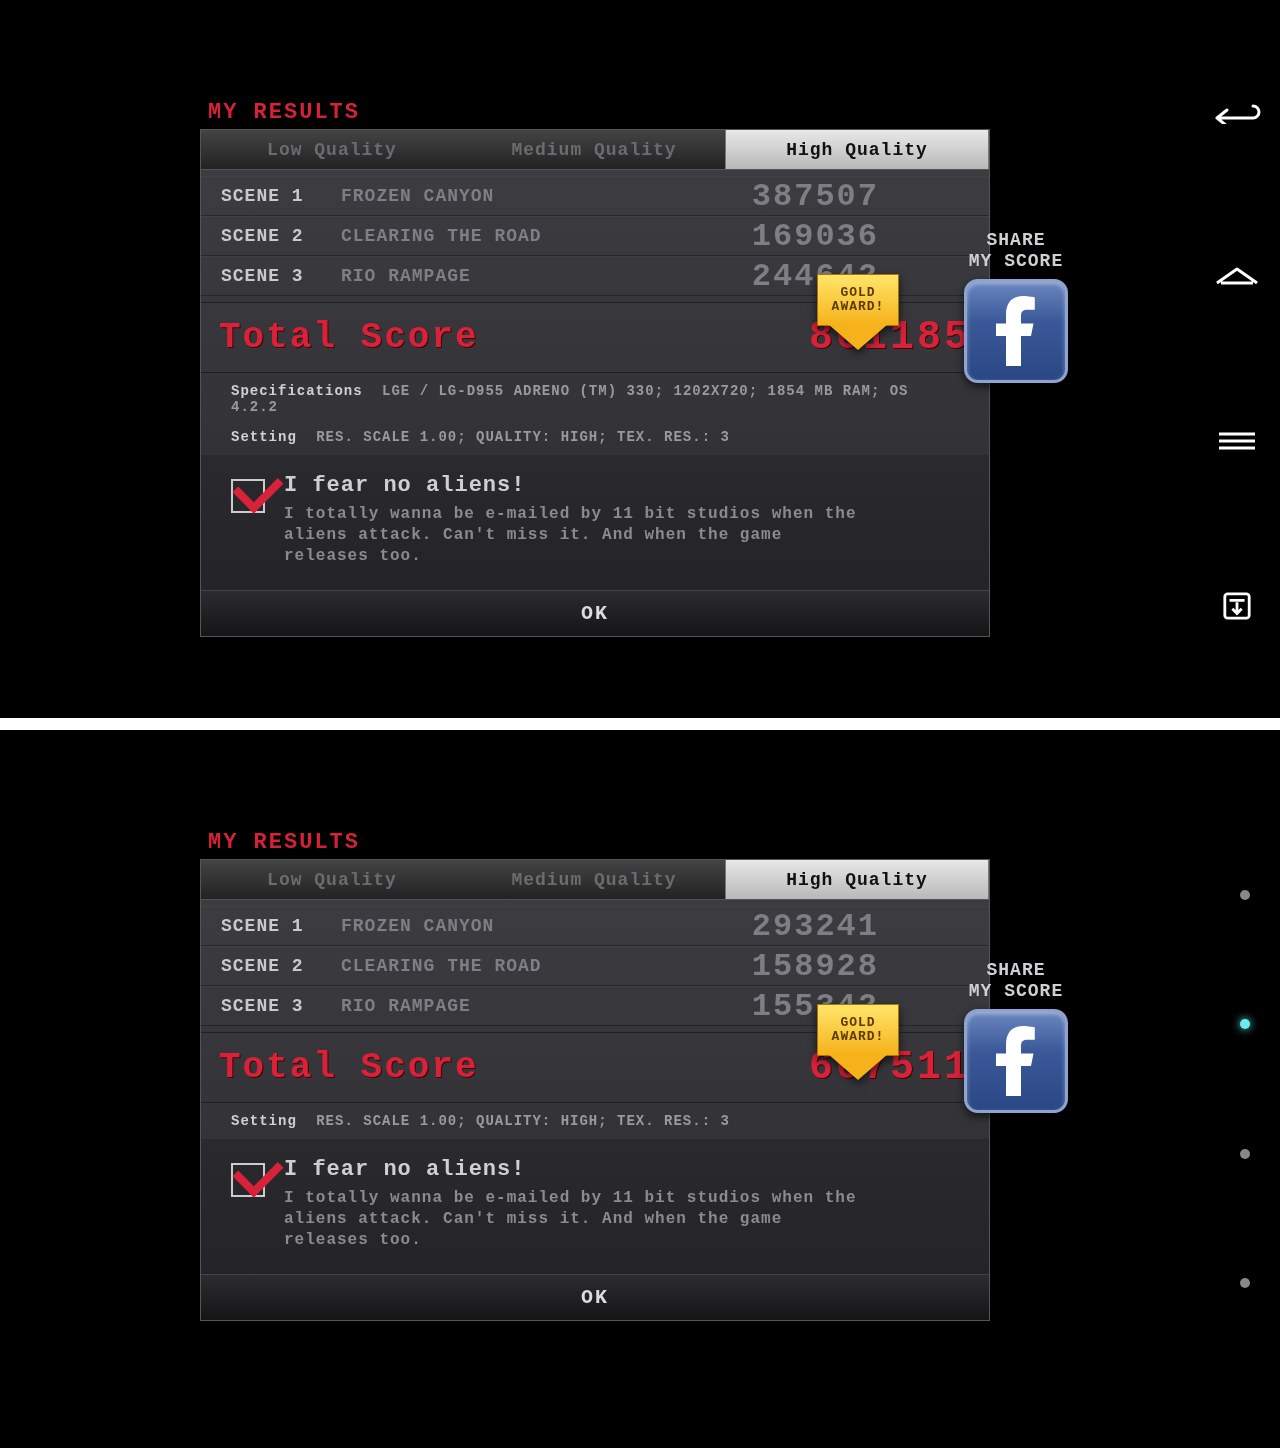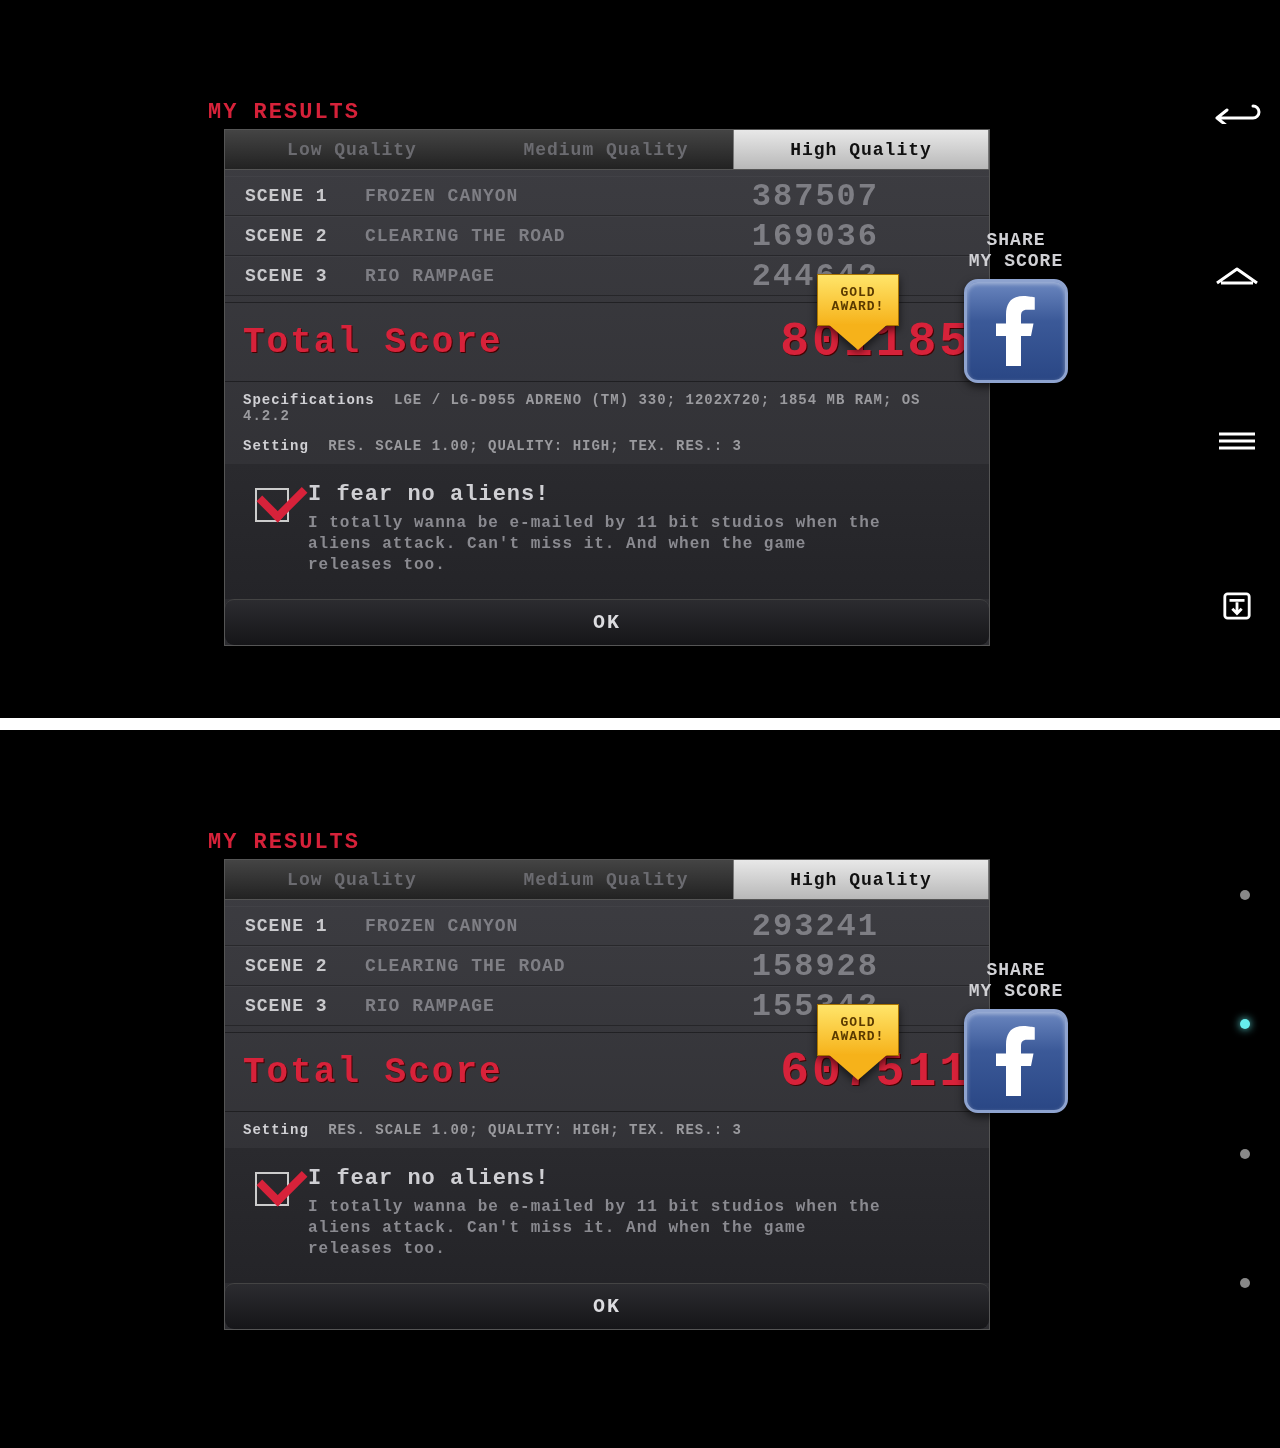"Low Quality" .panel { margin-left: 24px -> none }
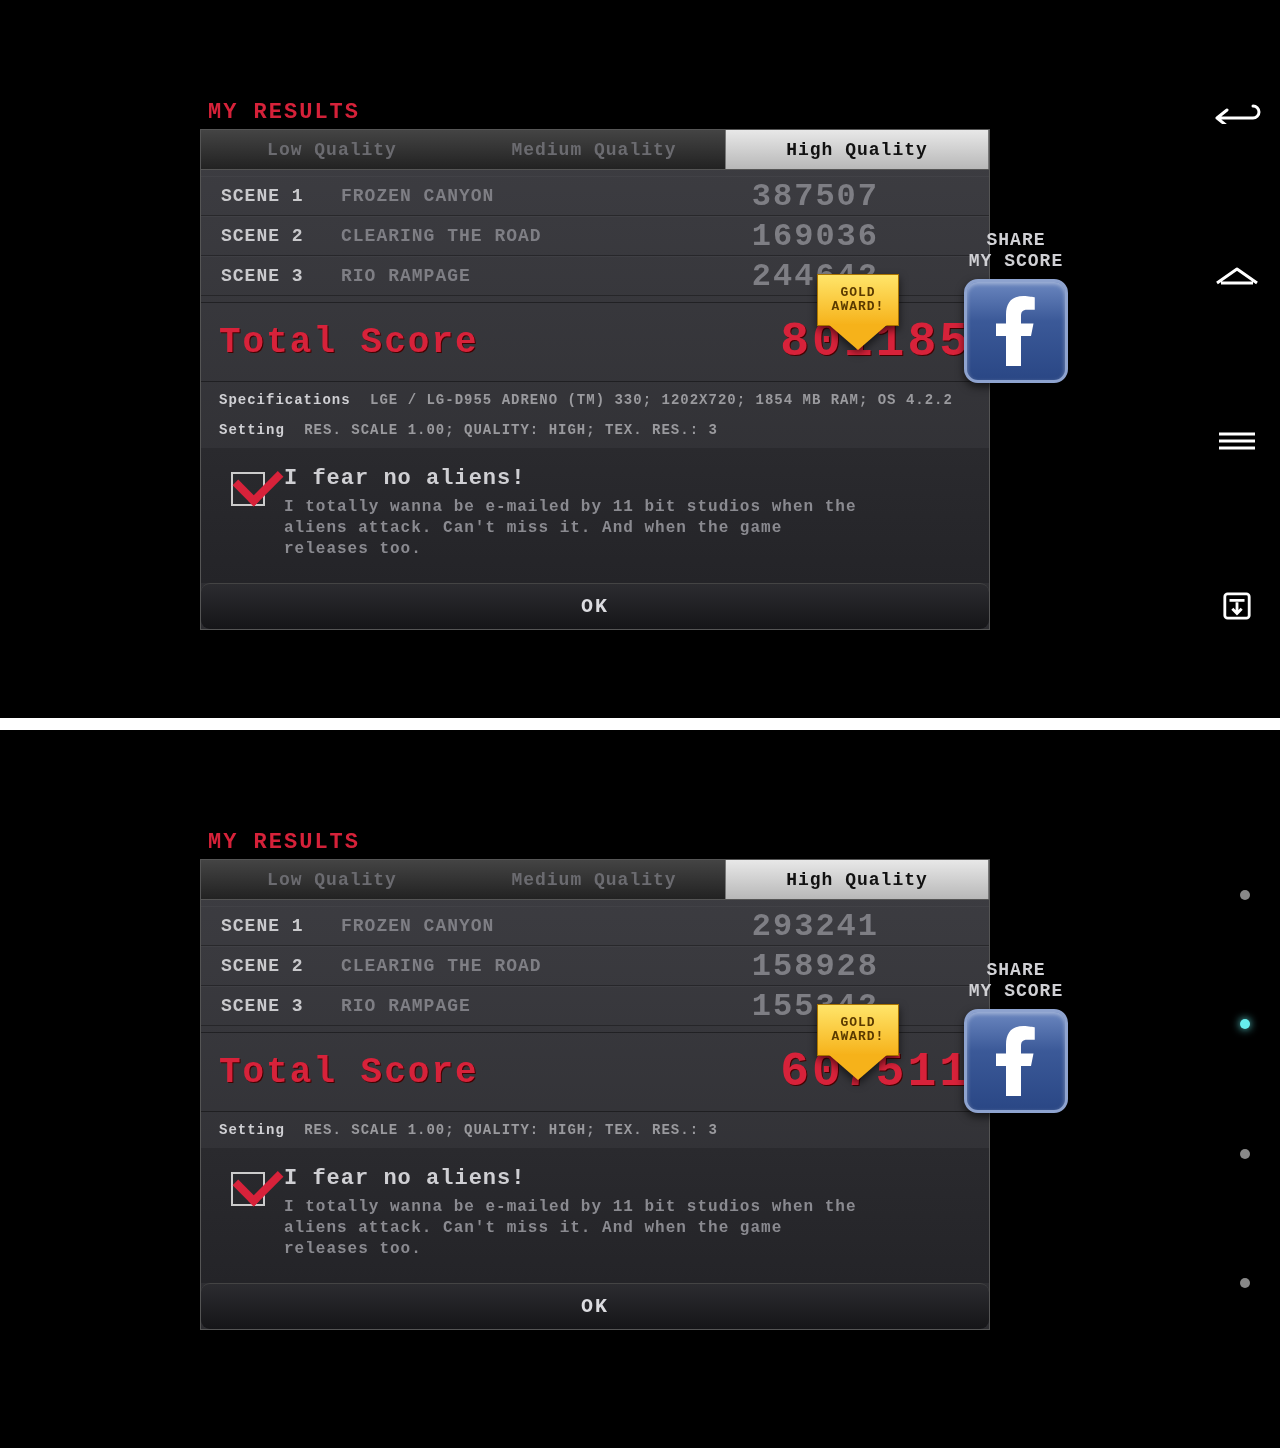"801185" .total .tscore { font-size: 48px -> 40px }
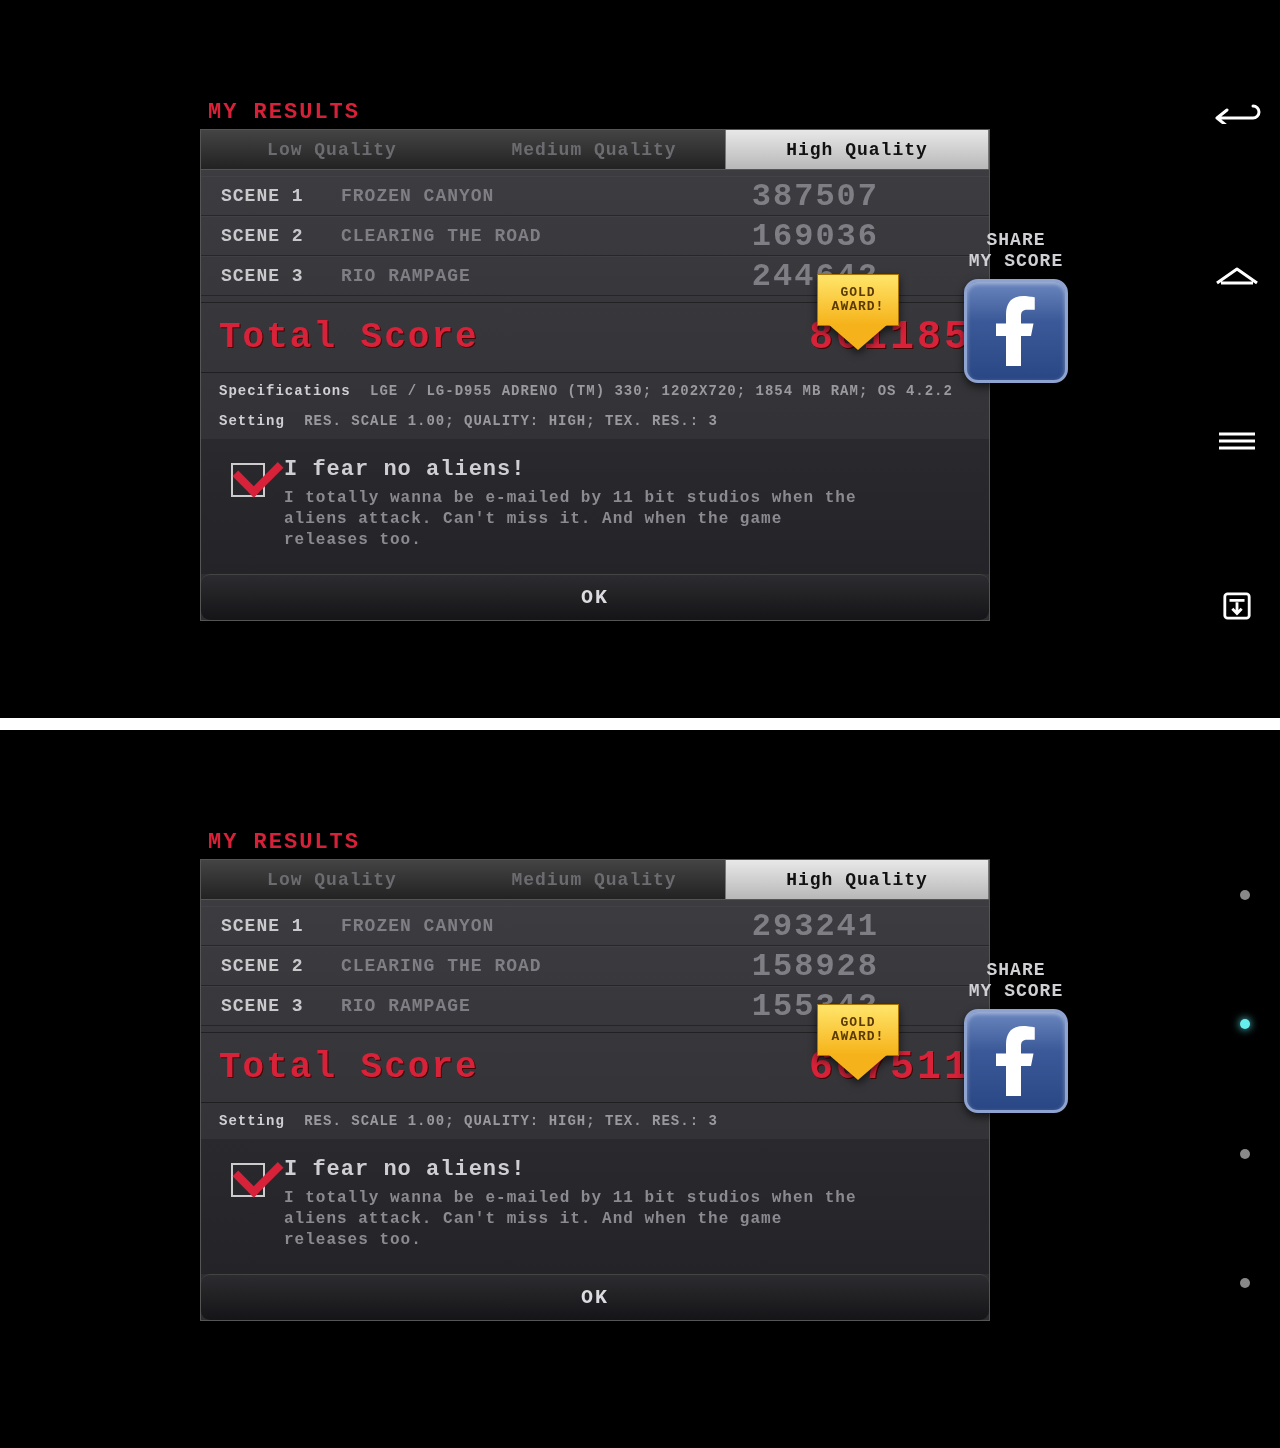"Specifications LGE / LG-D955 ADRENO" .specs { padding: 10px 18px -> 10px 30px }
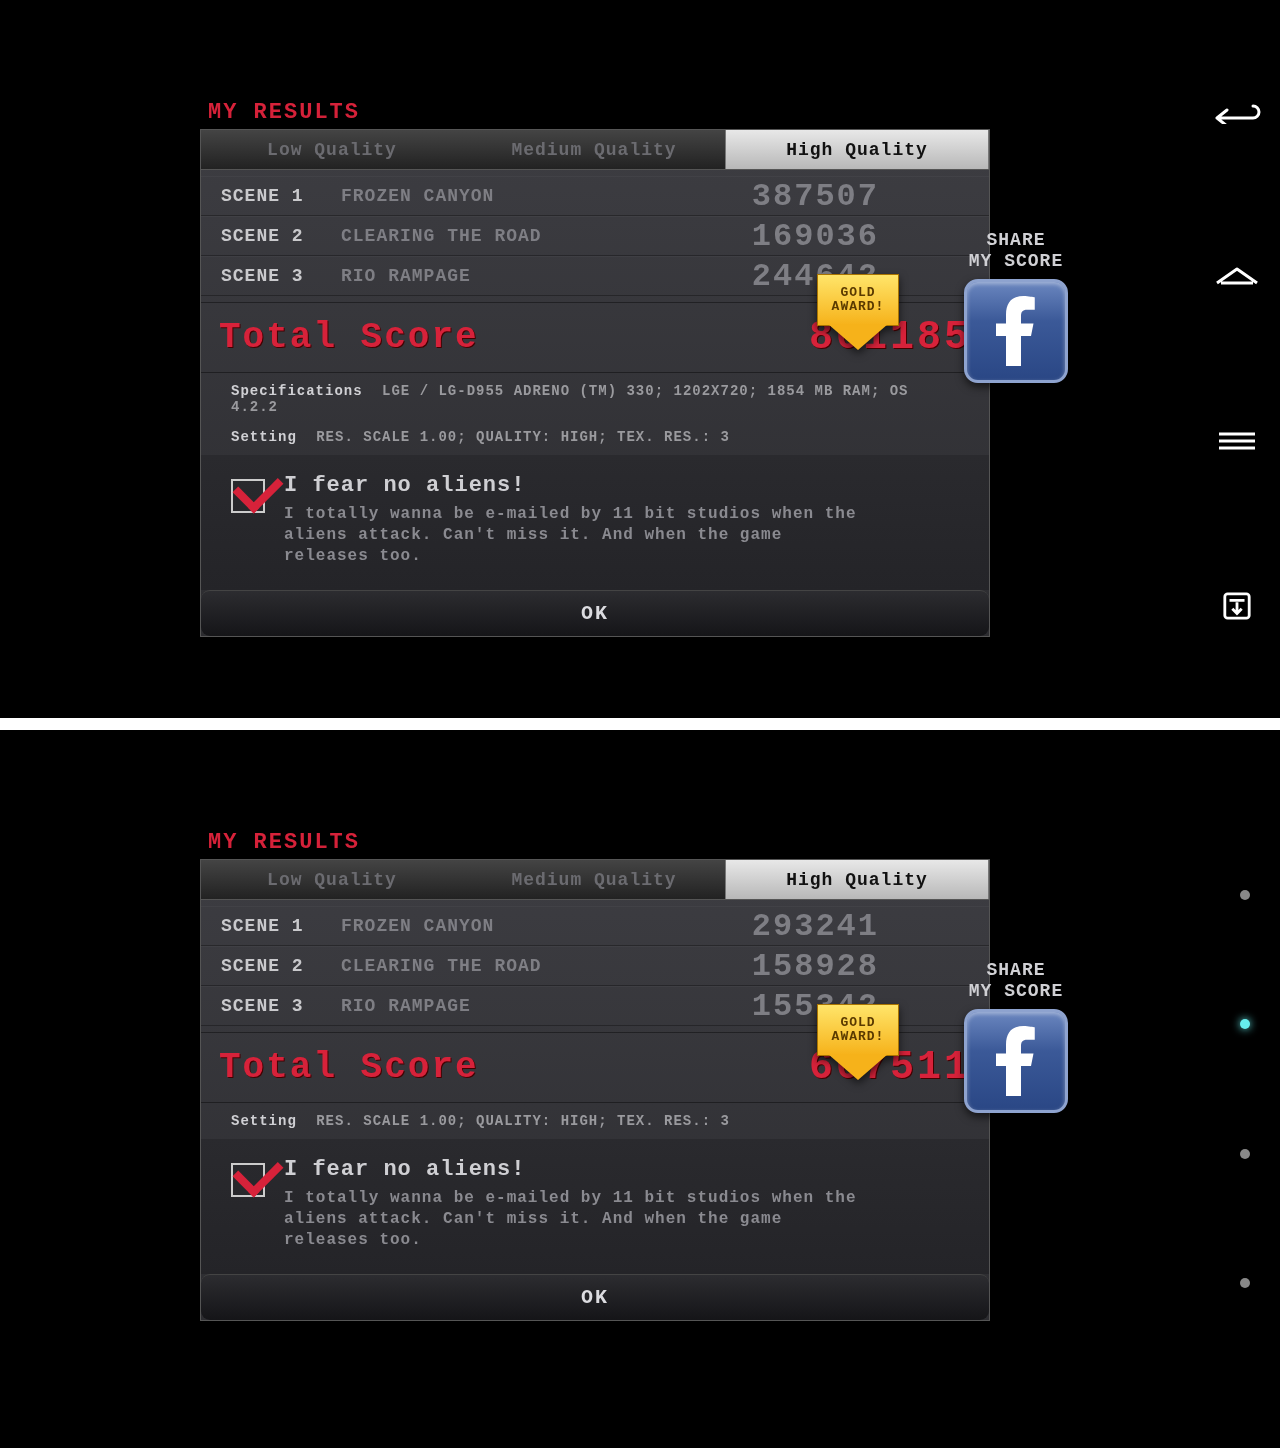"OK" .okbar { border-radius: 9px -> none }
